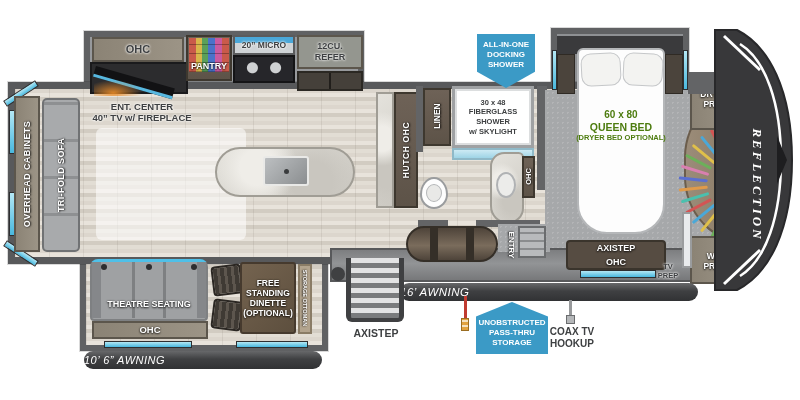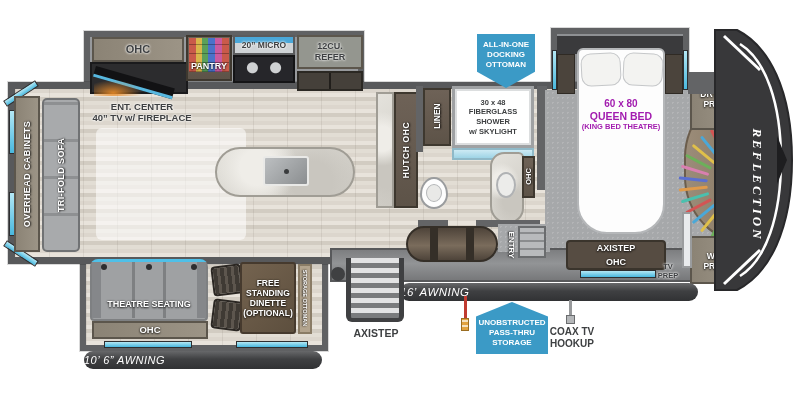"ALL-IN-ONE" div.badge { text: OTTOMAN -> SHOWER }
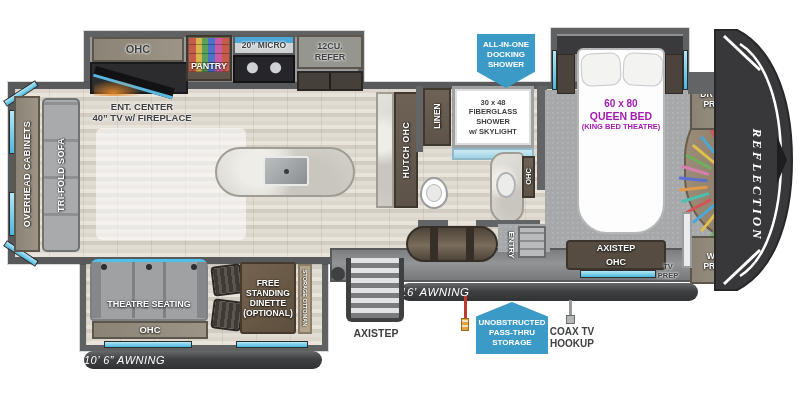"60 x 80" div.lbl { color: #a21caf -> #4d7c0f; top: 89px -> 100px }
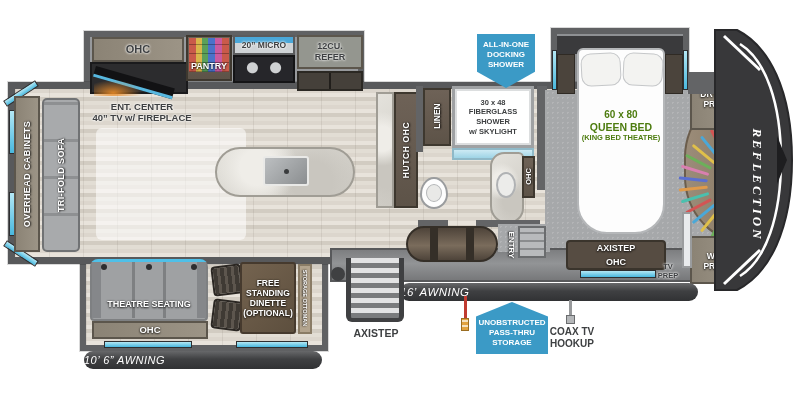"(KING BED THEATRE)" div { text: KING BED THEATRE -> DRYER BED OPTIONAL }
